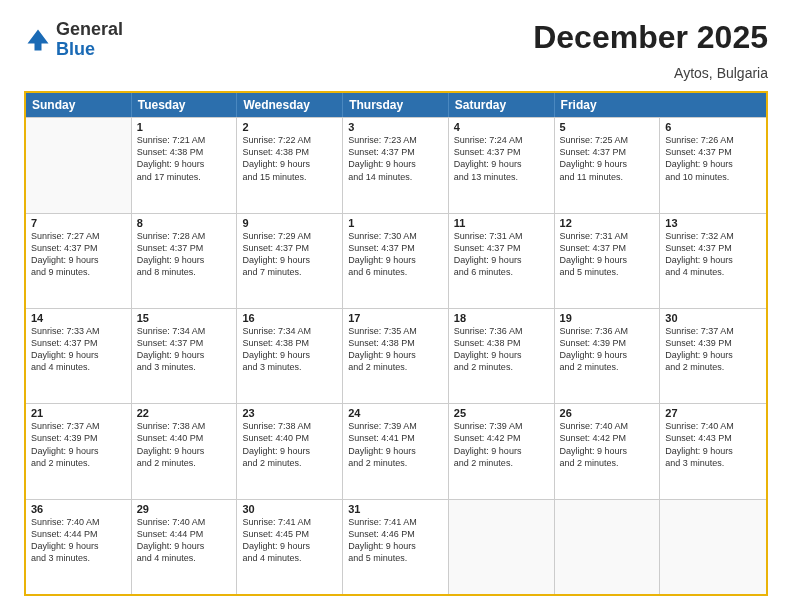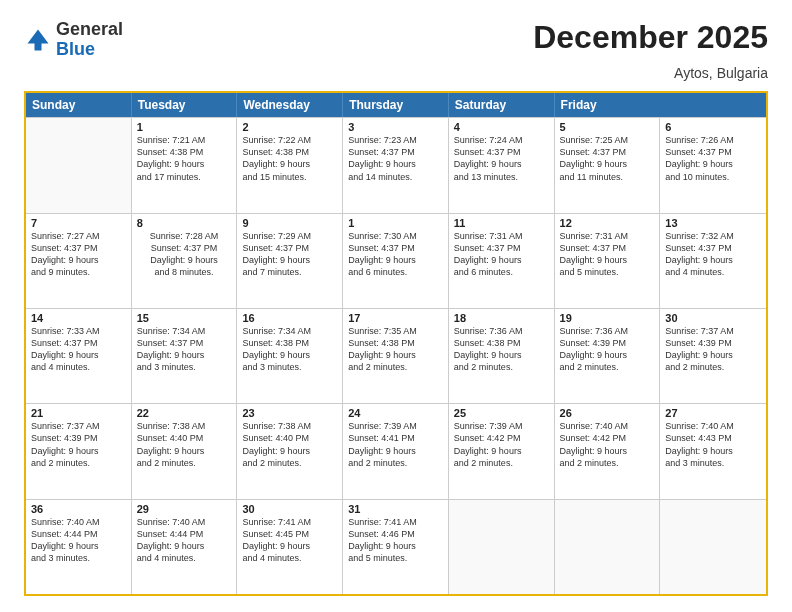"Sunrise: 7:28 AM" div.cell-info { text-align: center -> none }
